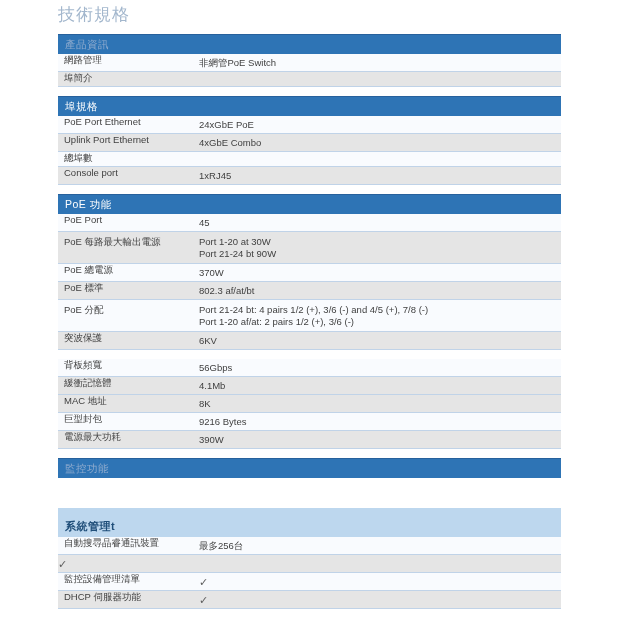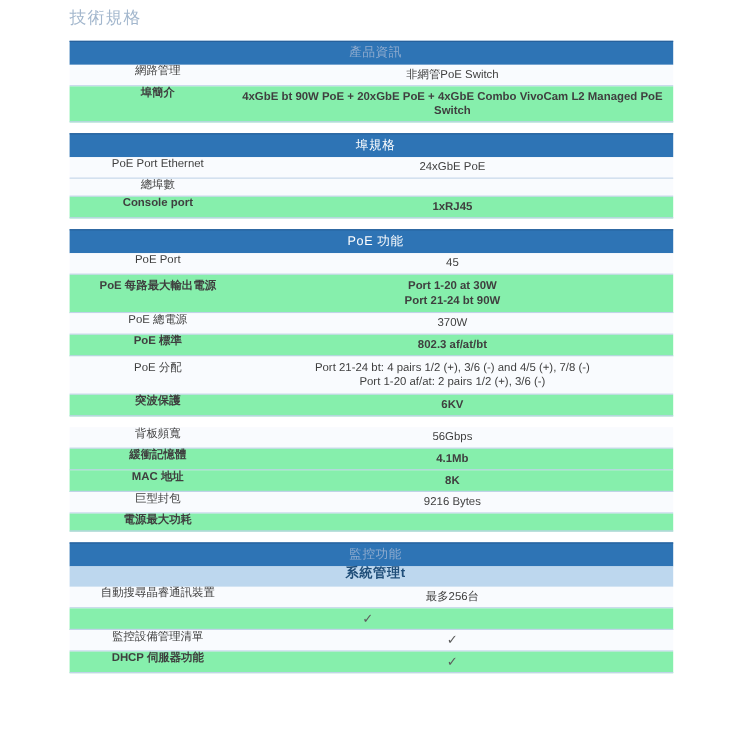"技術規格" .page-title { font-size: 14px -> 17px }
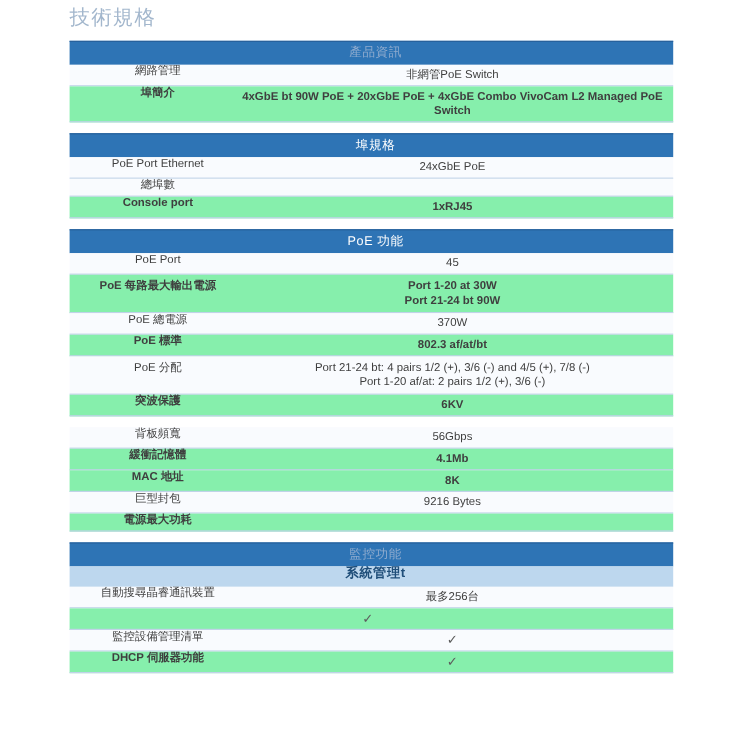"產品資訊" .spec-table { text-align: center -> none }
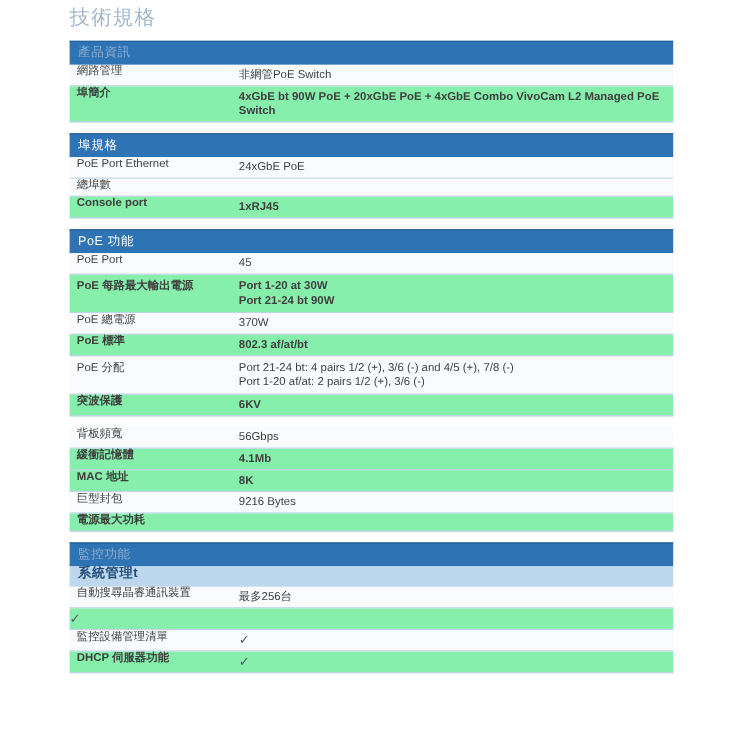"埠簡介" .row.alt { background: #86efac -> #e5e5e5; font-weight: bold -> none }
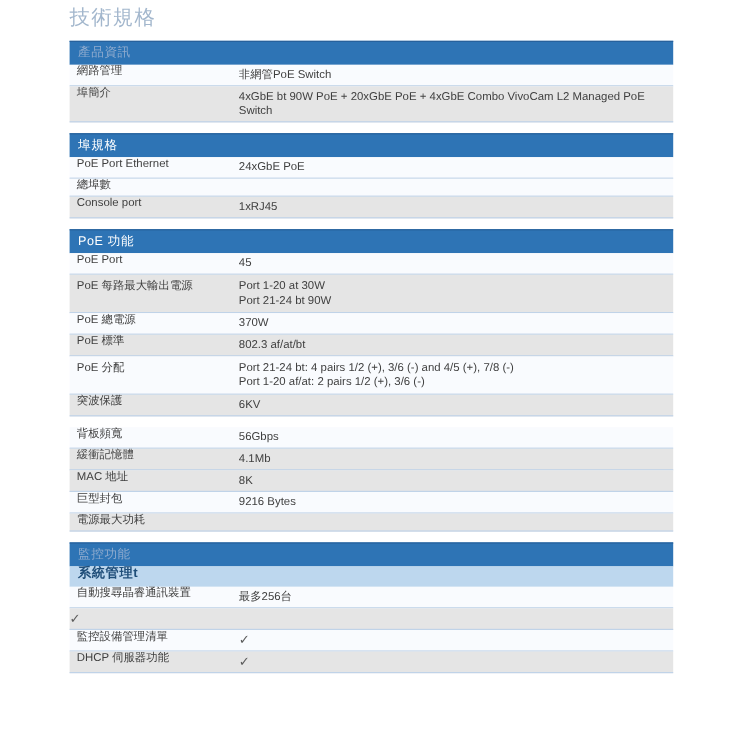"4xGbE bt 90W PoE +" div.value { html: <div>4xGbE bt 90W PoE + 20xGbE PoE + 4xGbE Combo VivoCam L2 Managed PoE Switch</div> -> none }
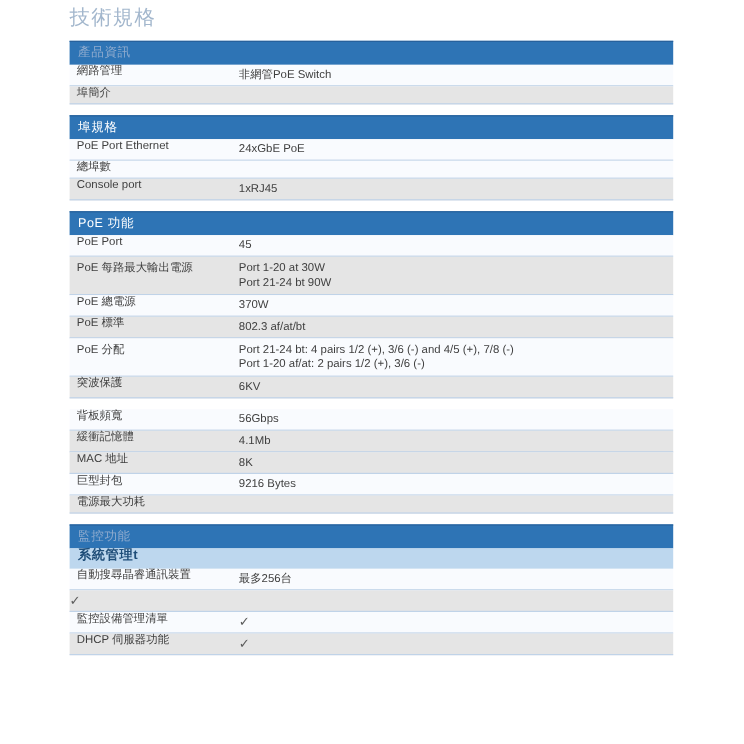"Uplink Port Ethernet" div.row { html: none -> <div> <div>Uplink Port Ethernet</div> <div>4xGbE Combo</div> </div> }
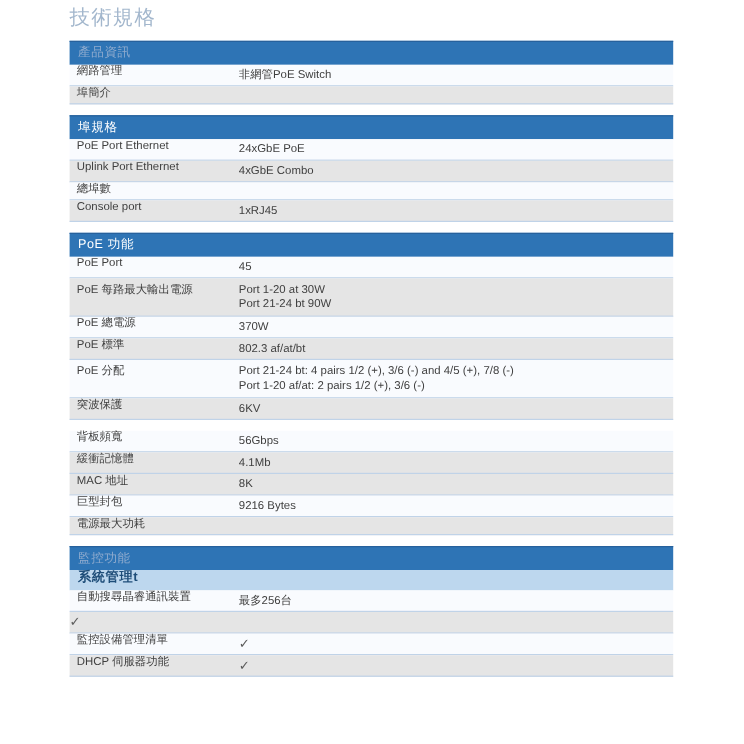"390W" div.value { html: none -> <div>390W</div> }
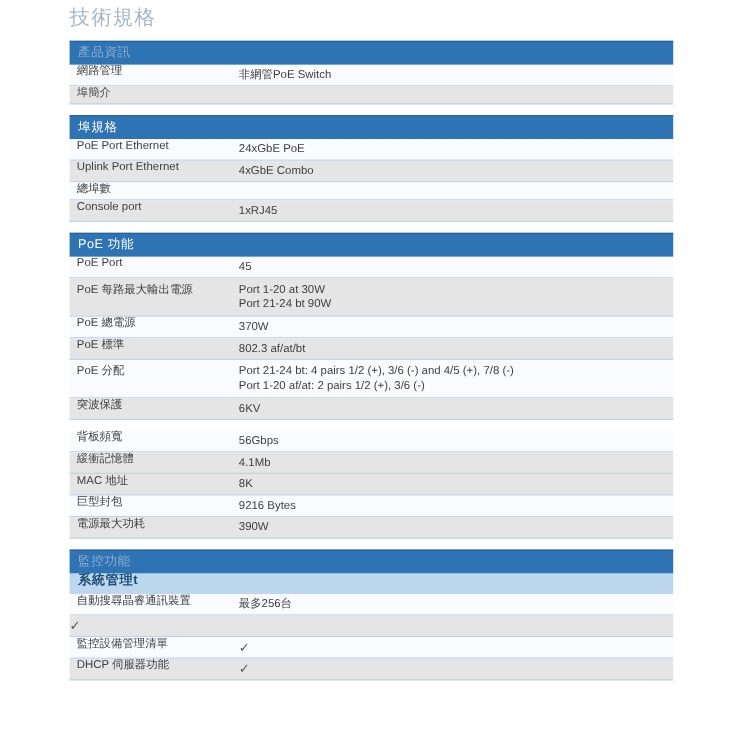"系統管理t" .subbar { margin-top: none -> 30px; padding: 0 0 4px 7px -> 12px 0 4px 7px }
